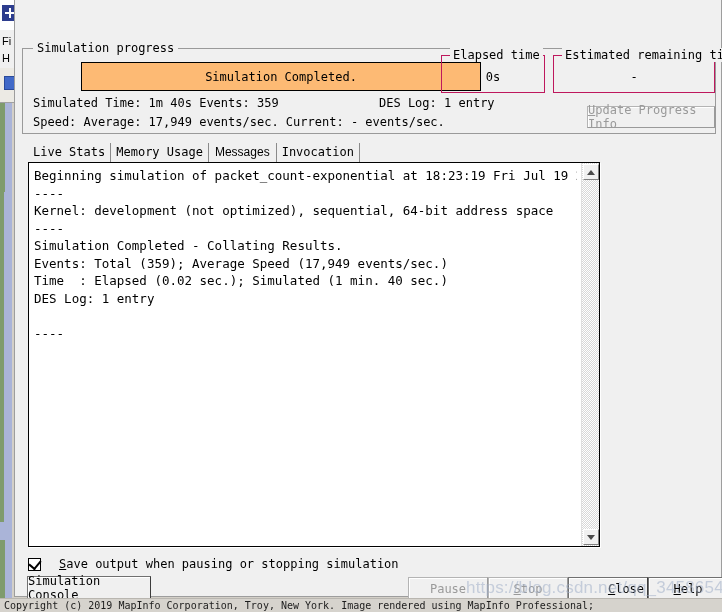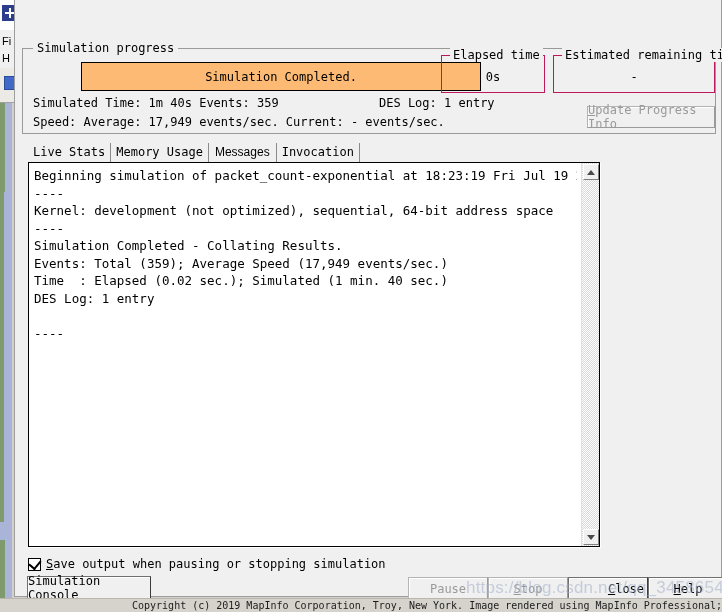"Save output when pausing or" #save-check-row { gap: 5px -> 18px }
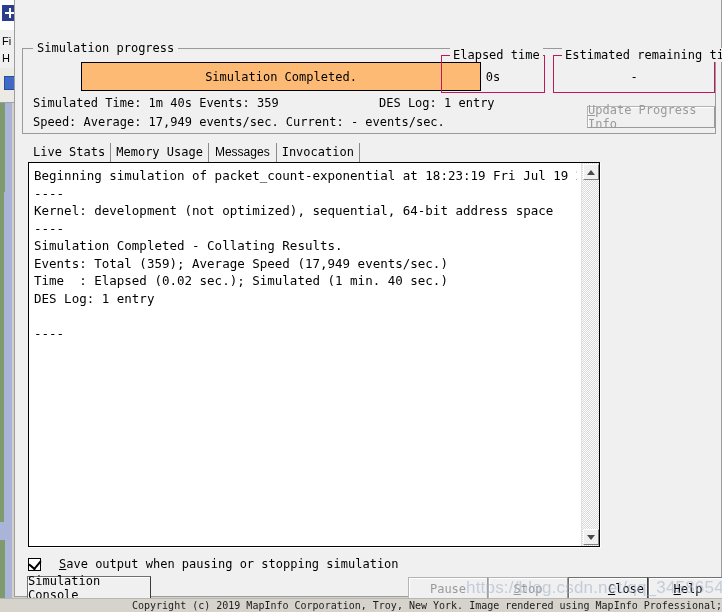"Copyright (c) 2019 MapInfo Corporation," #statusbar { text-align: right -> none }
